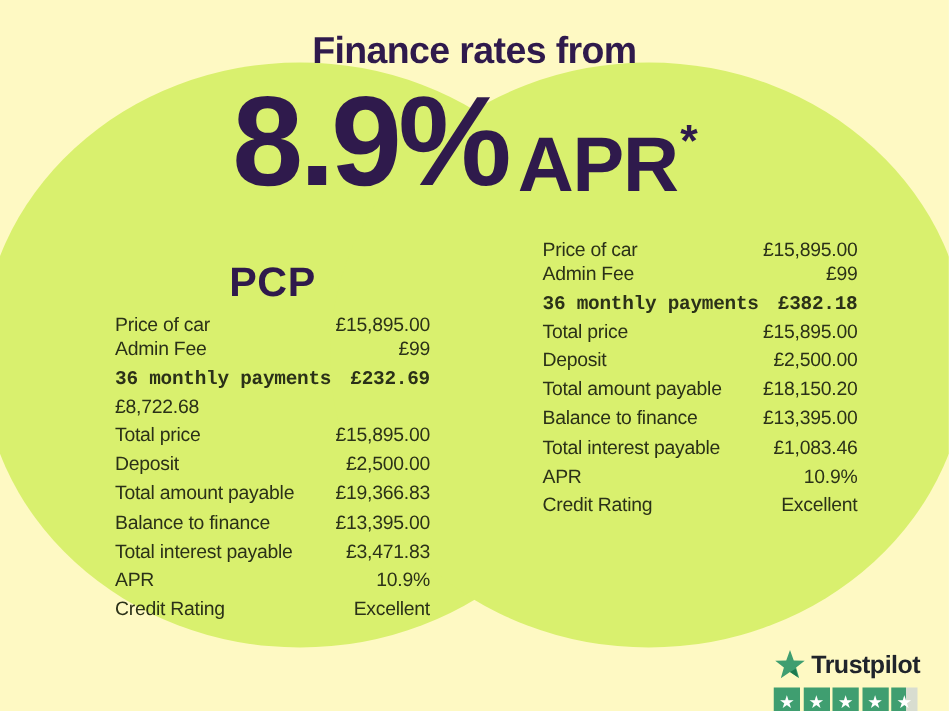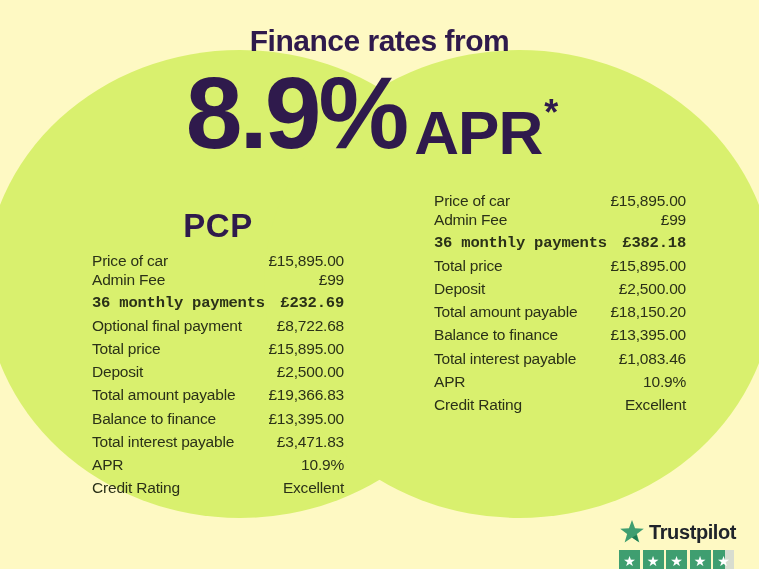"Optional final payment" span.lab { html: <span>Optional final payment</span> -> none }
